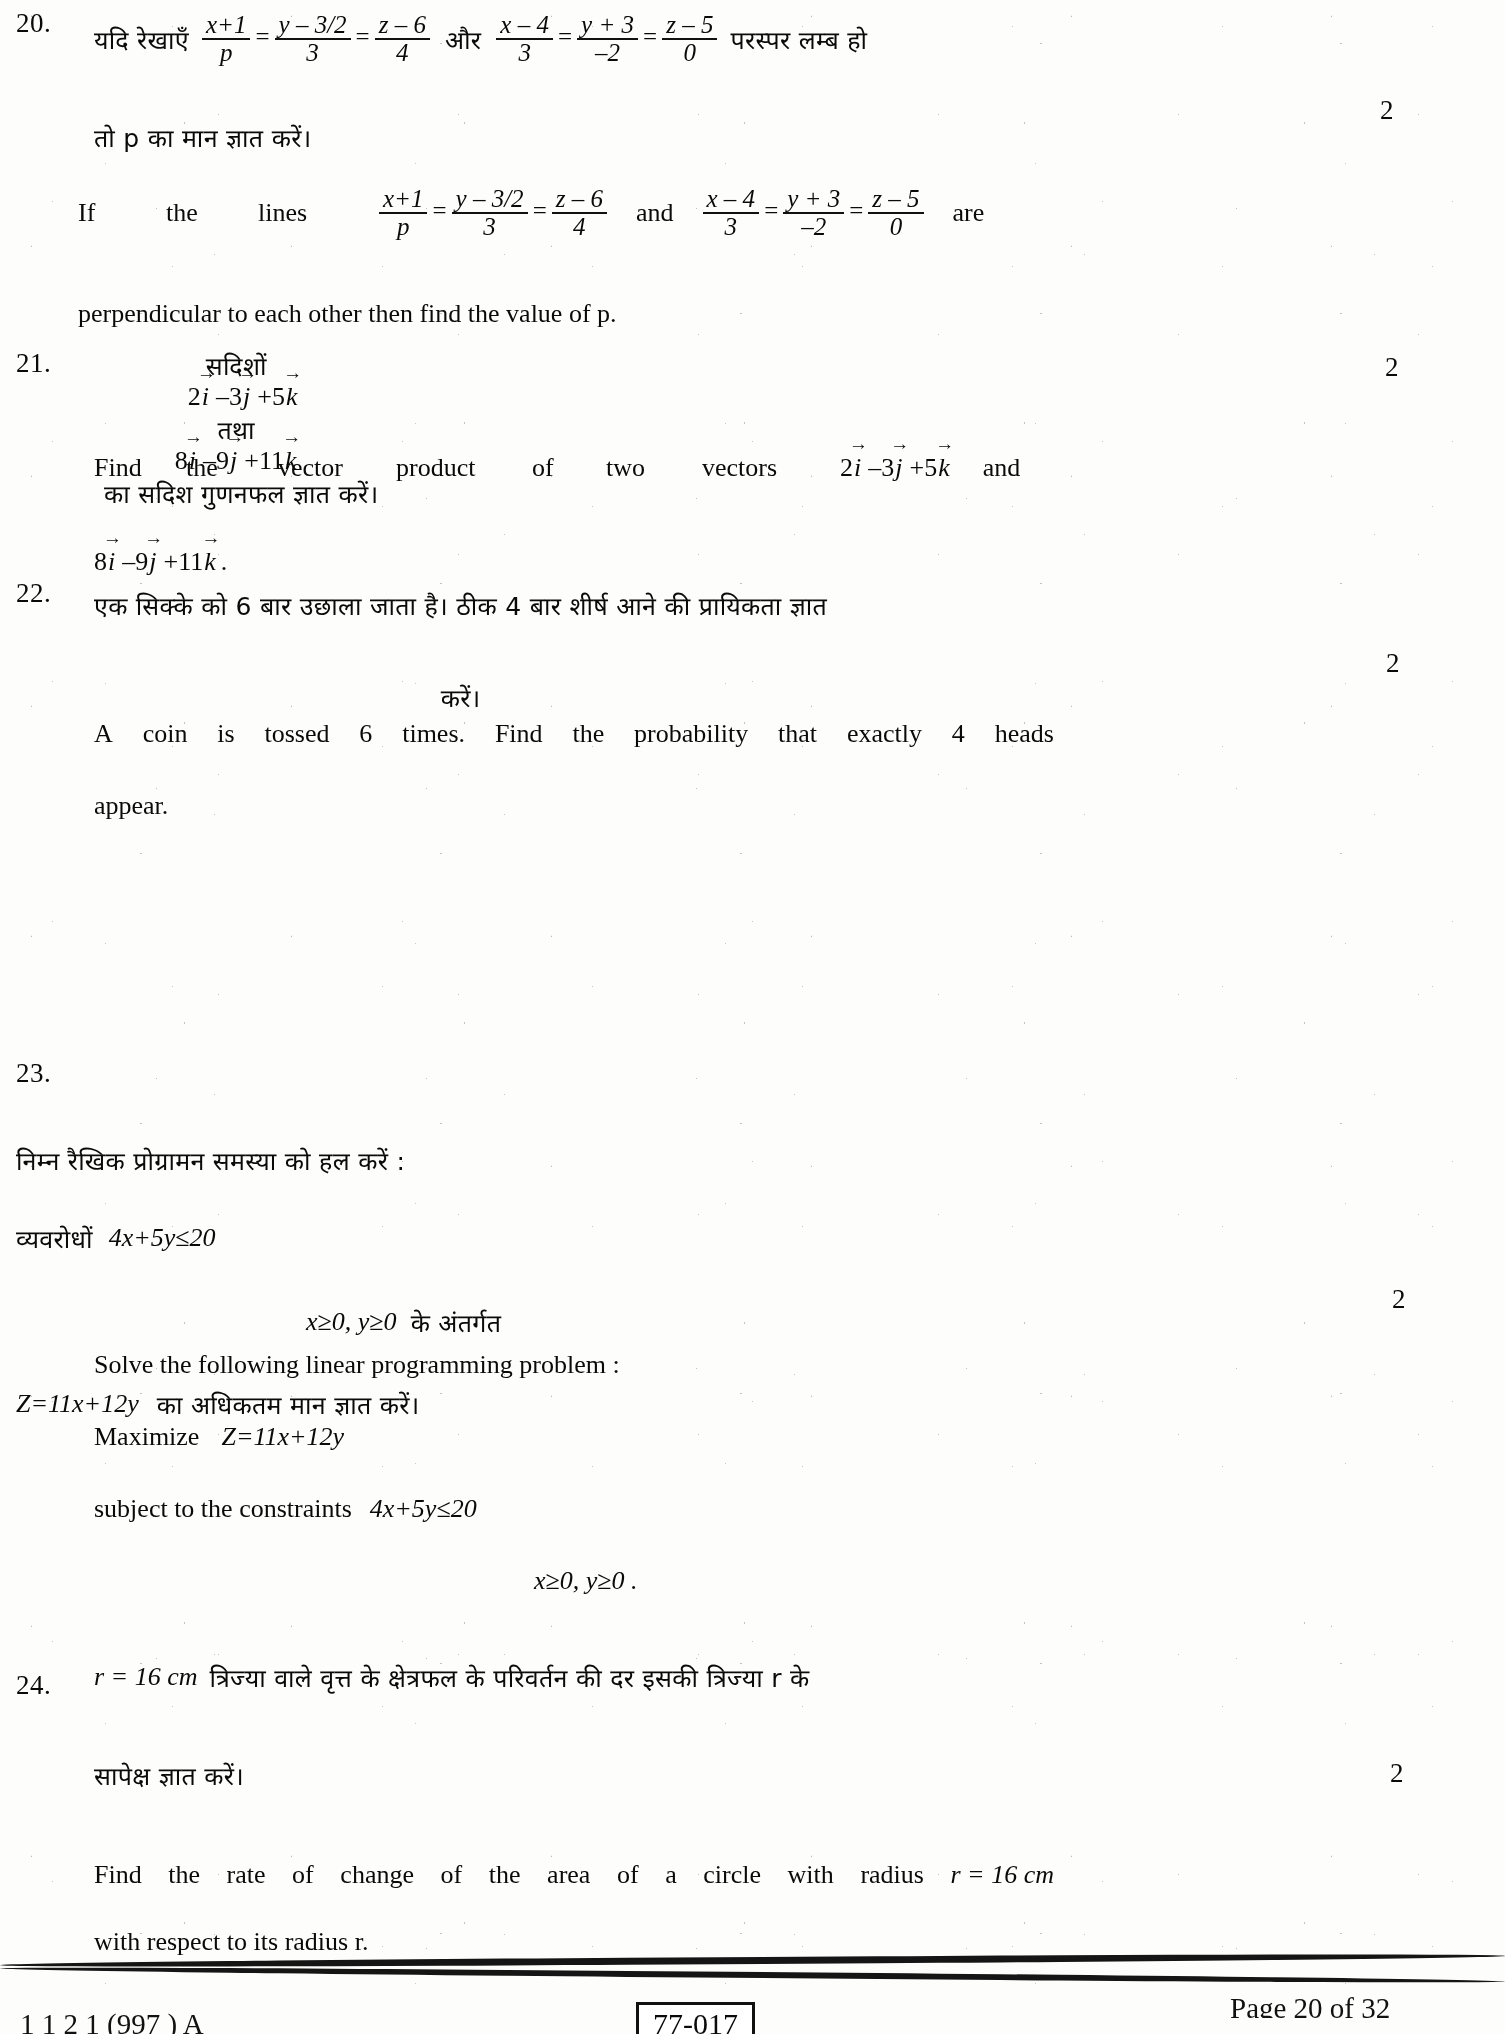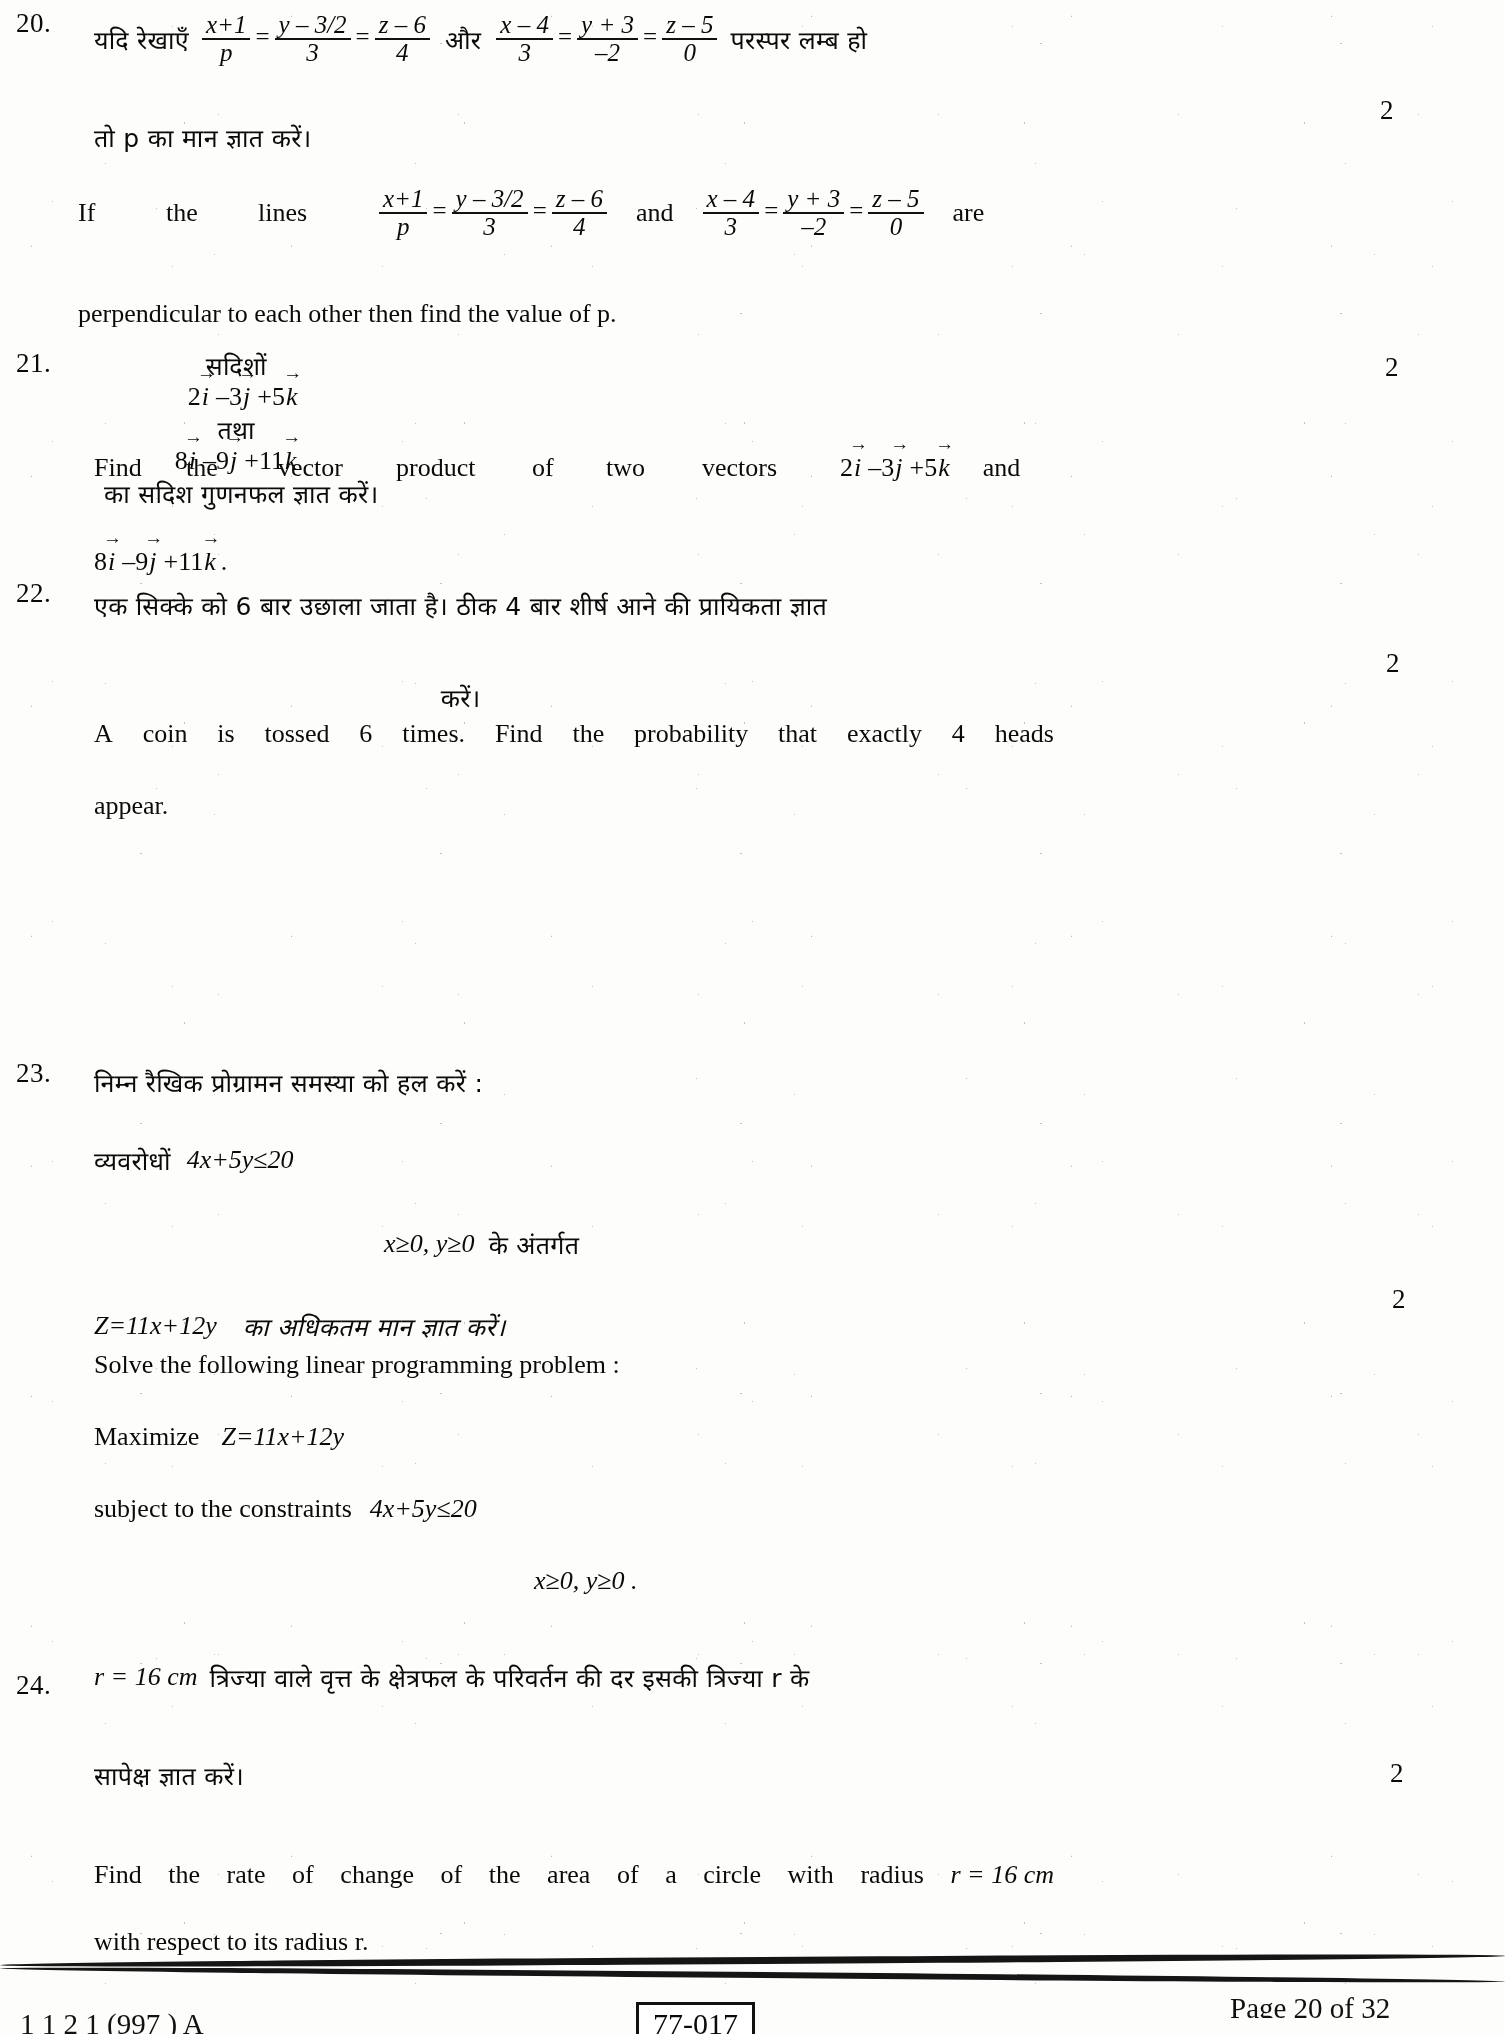"23." div.q { flex-direction: none -> column }
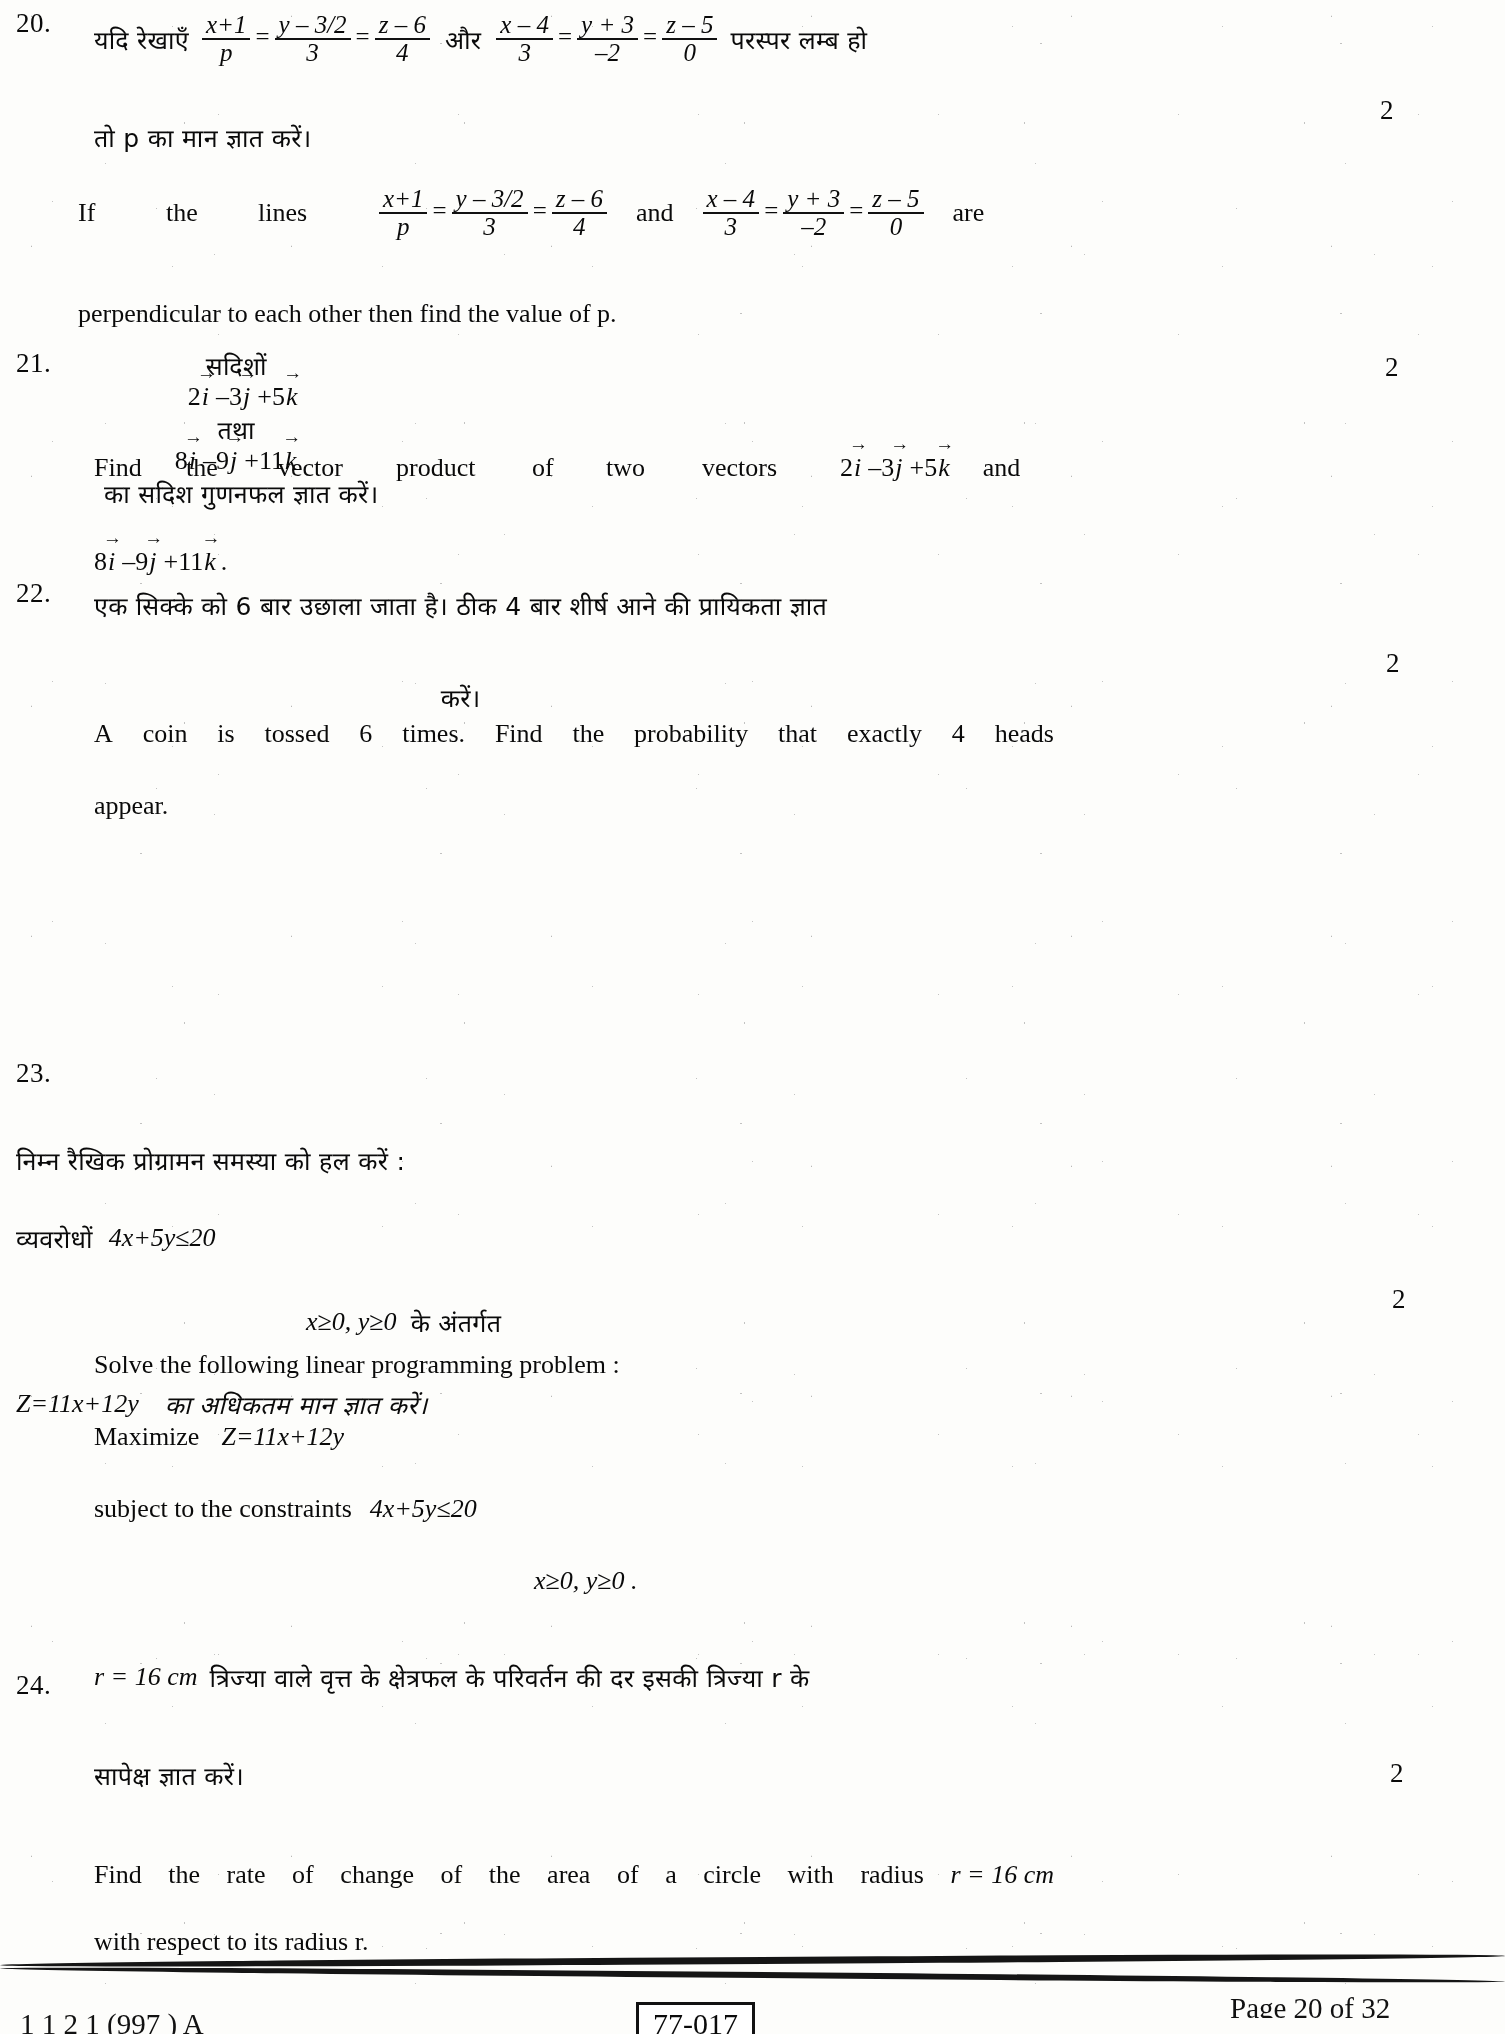"का अधिकतम मान ज्ञात करें।" span.hi { font-style: italic -> none; margin-left: 26px -> 18px }
